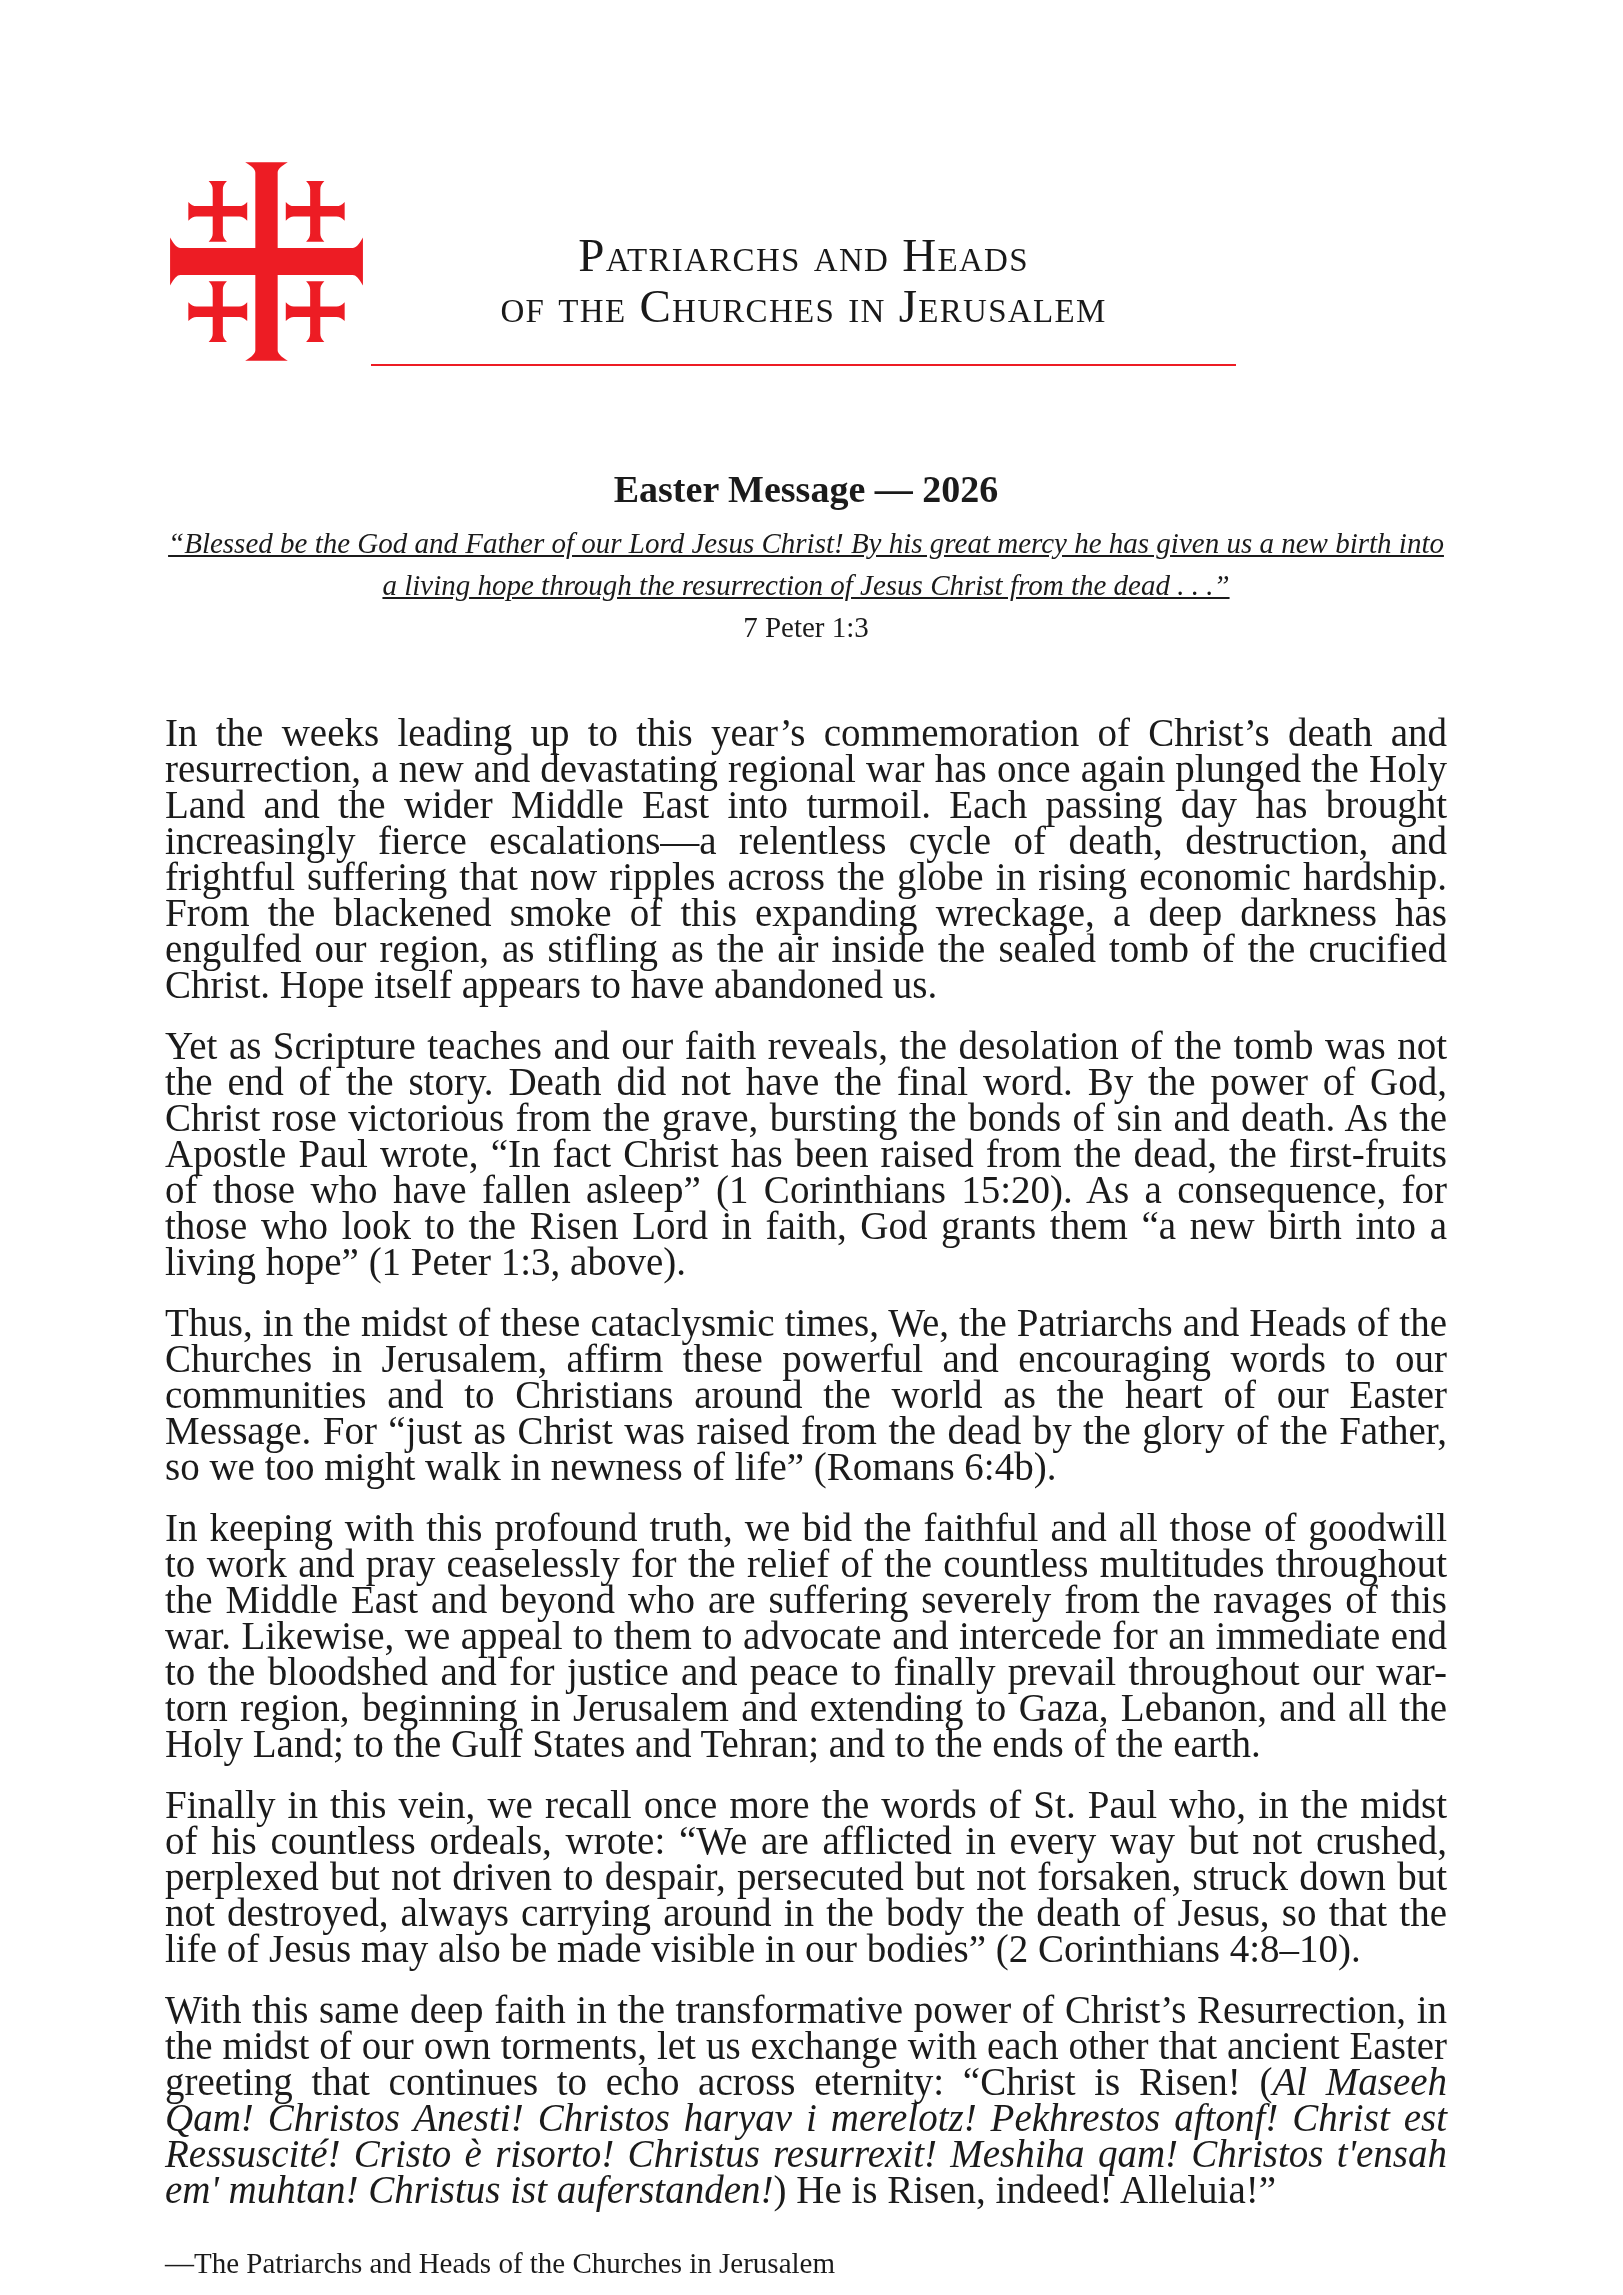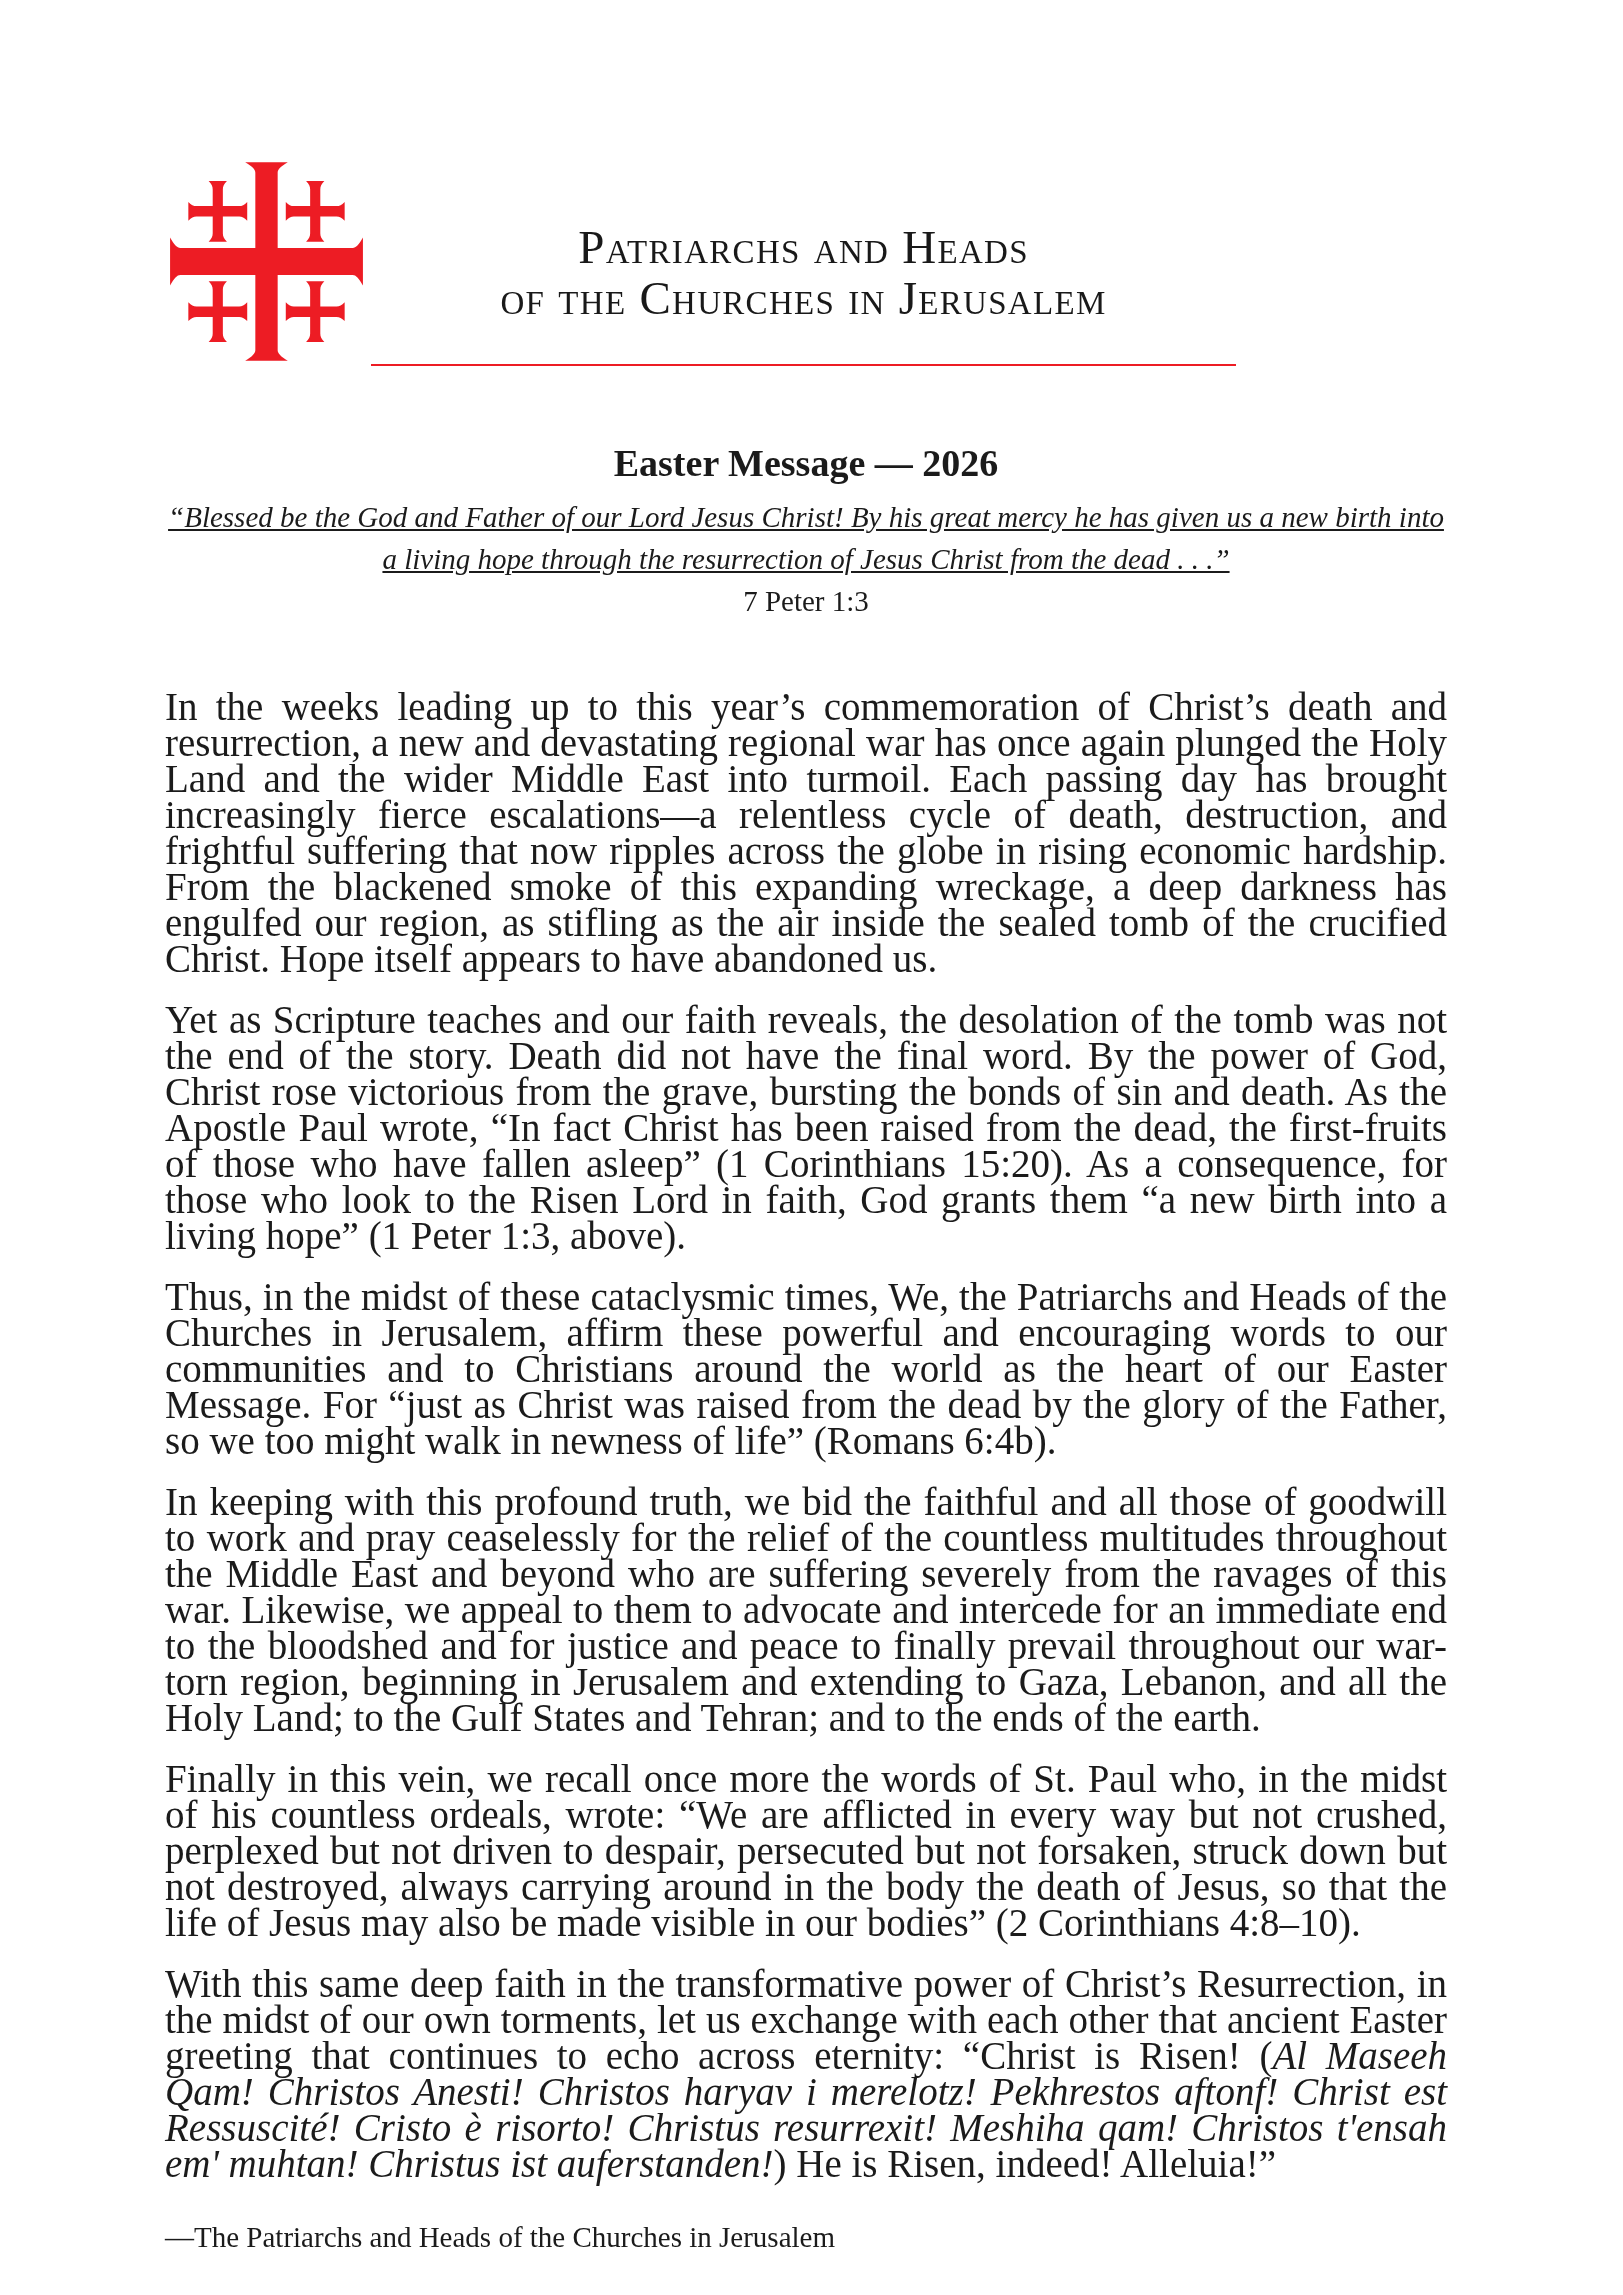"Patriarchs and Heads" .org-name { top: 222px -> 230px }
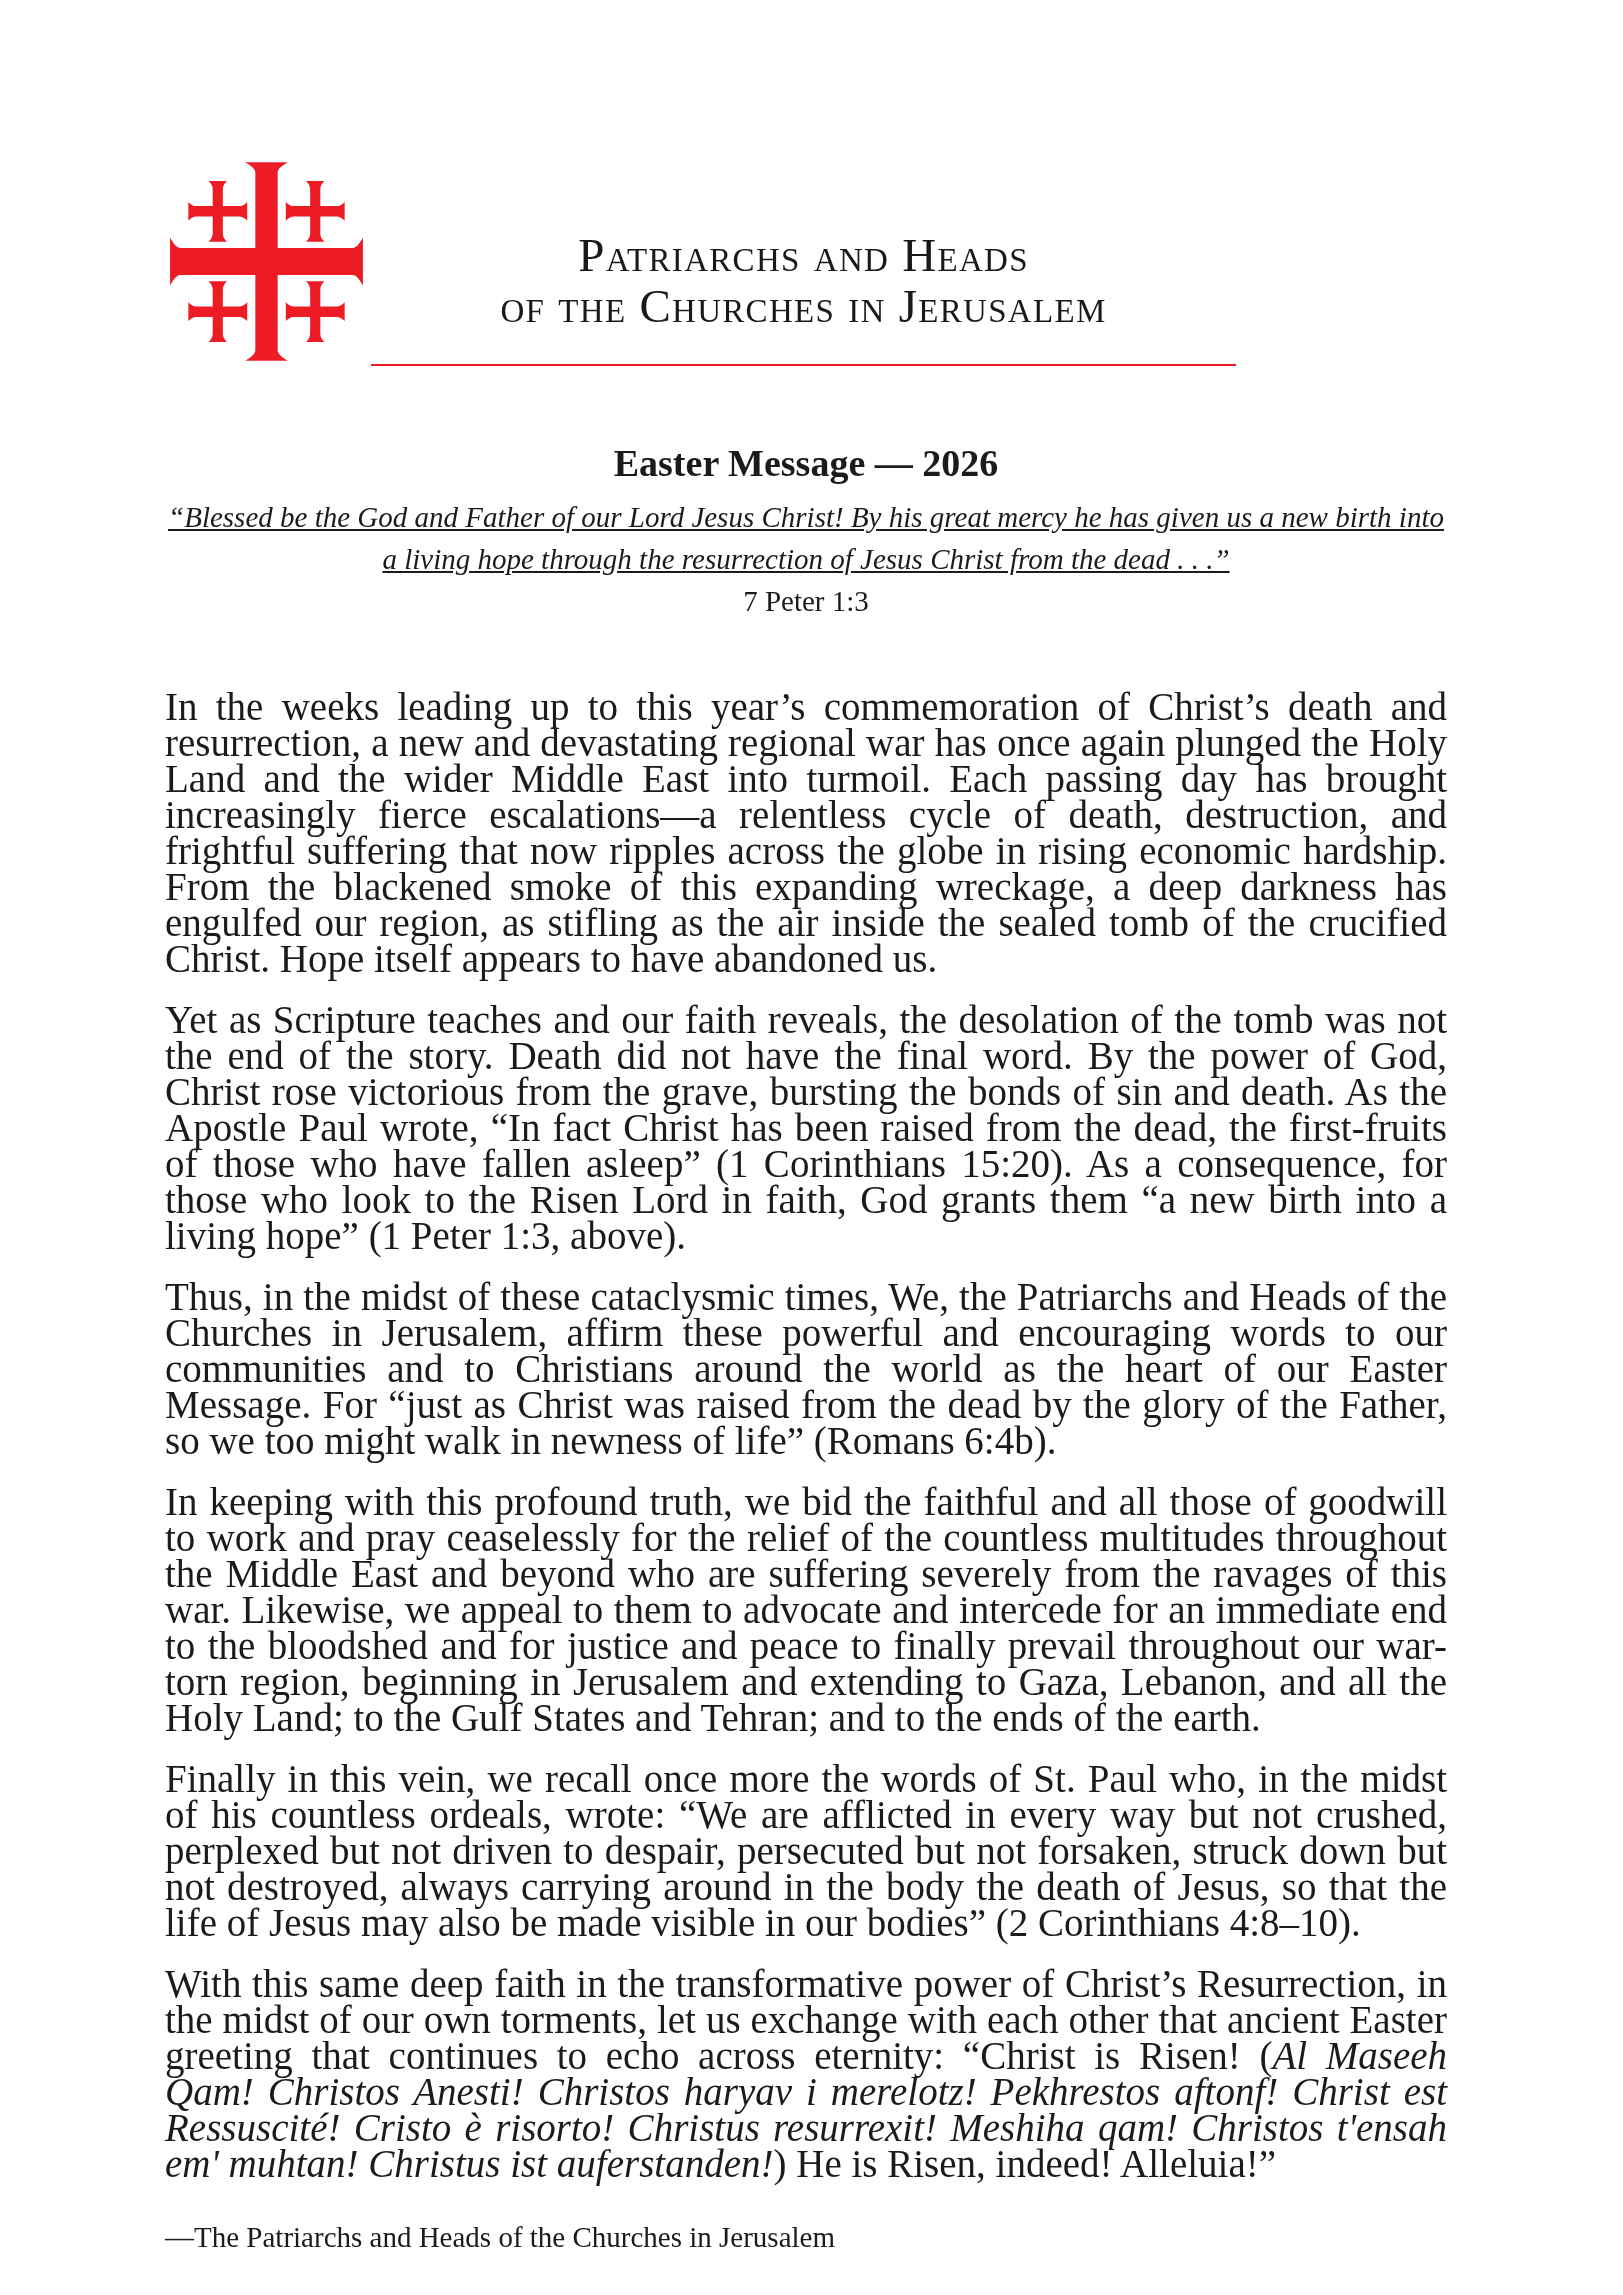"Easter Message — 2026" .content { top: 442px -> 468px }
